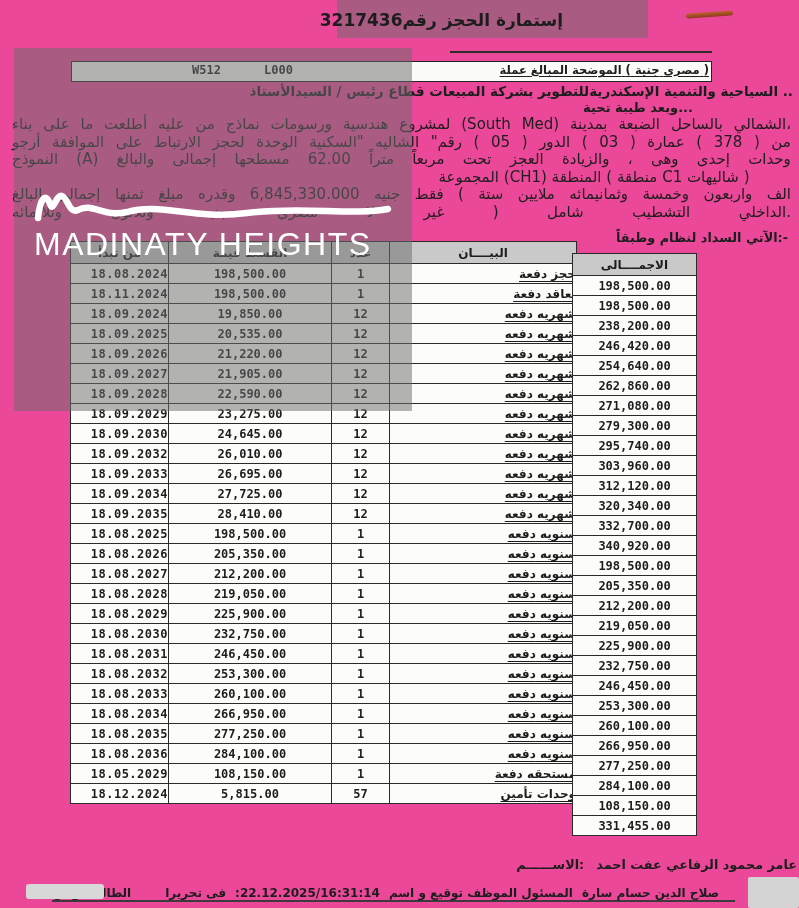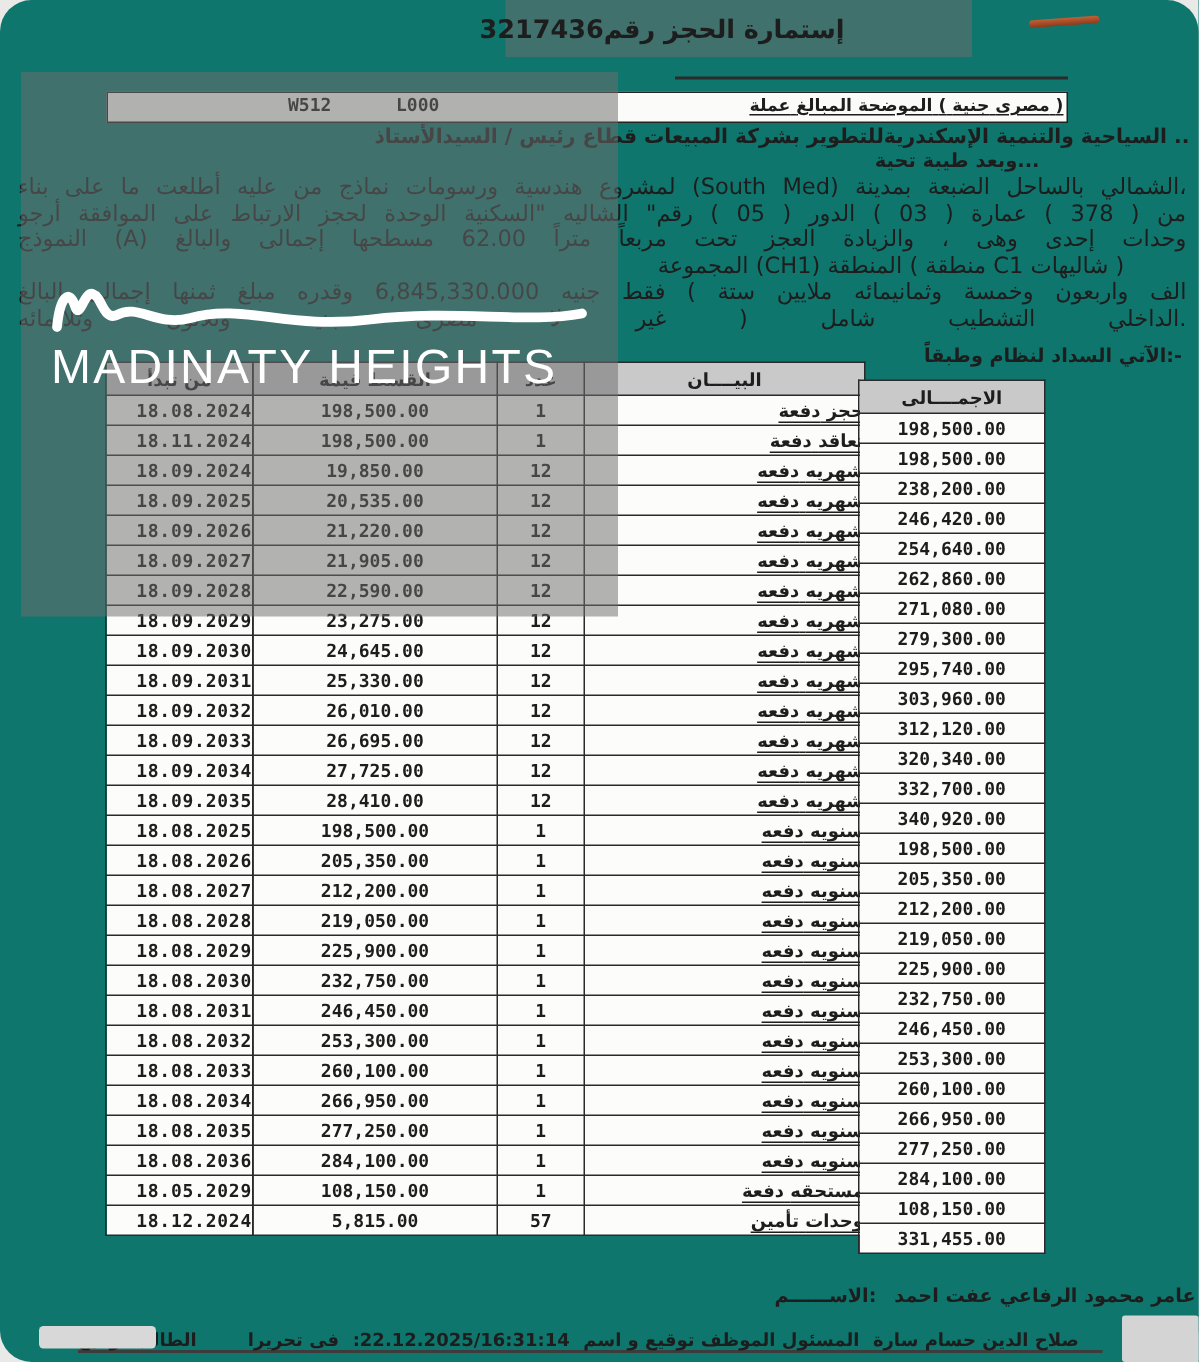"إستمارة الحجز رقم3217436" .page { background: #0f766e -> #ec4899; border-radius: 21px -> none }
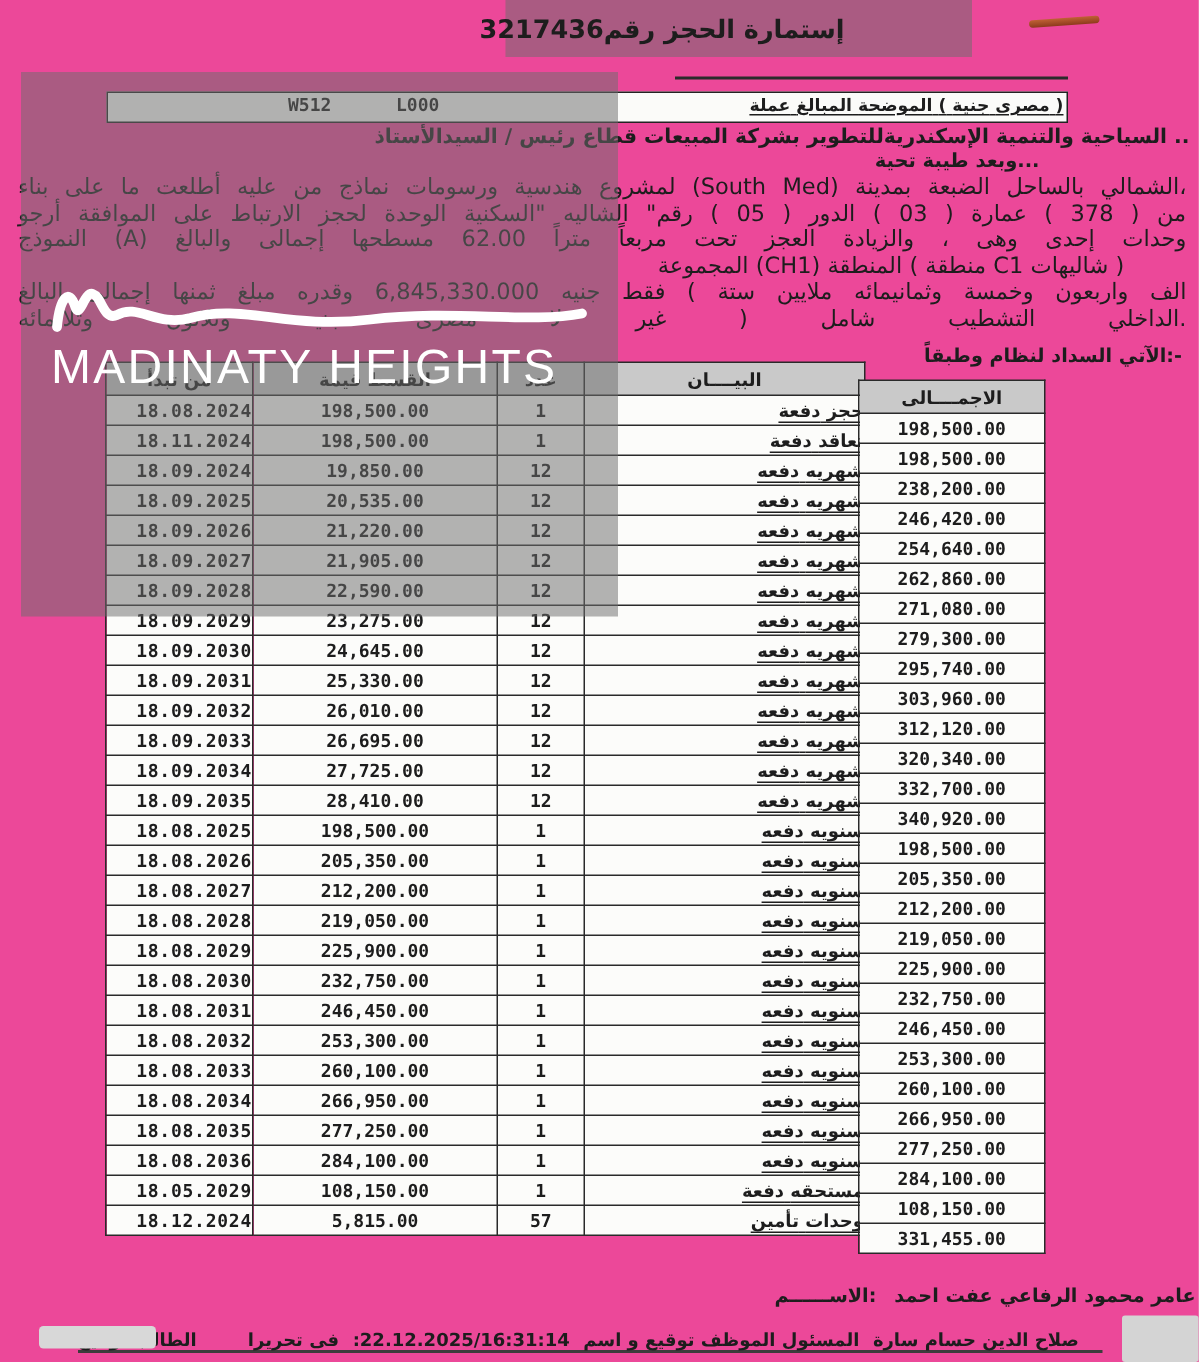"18.09.2031" tr { html: <tr> <td>18.09.2031</td> <td>25,330.00</td> <td>12</td> <td>⁦دفعه⁩ ⁦شهريه⁩</td> </tr> -> none }
